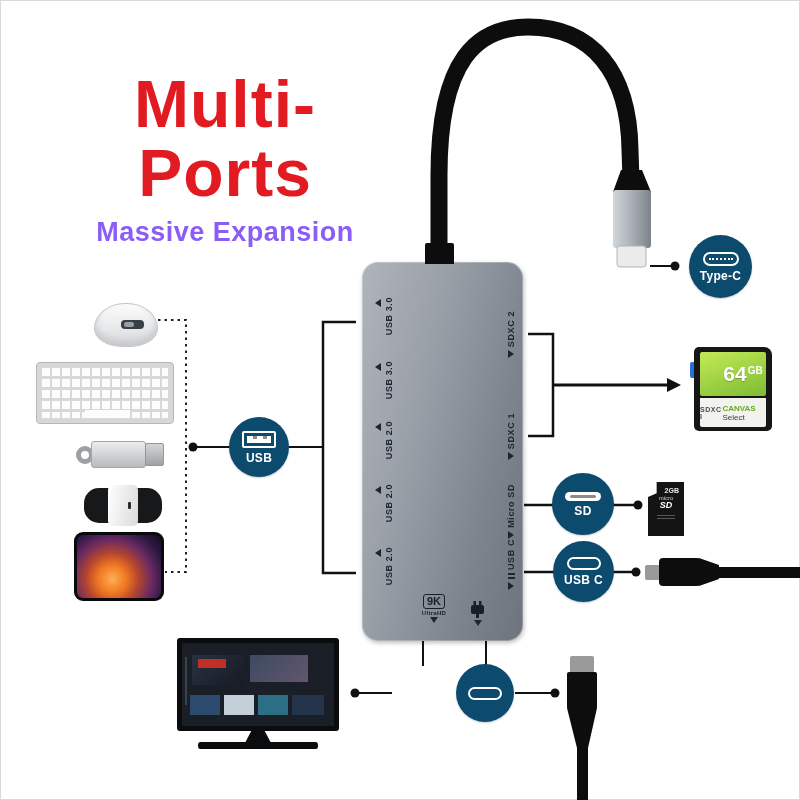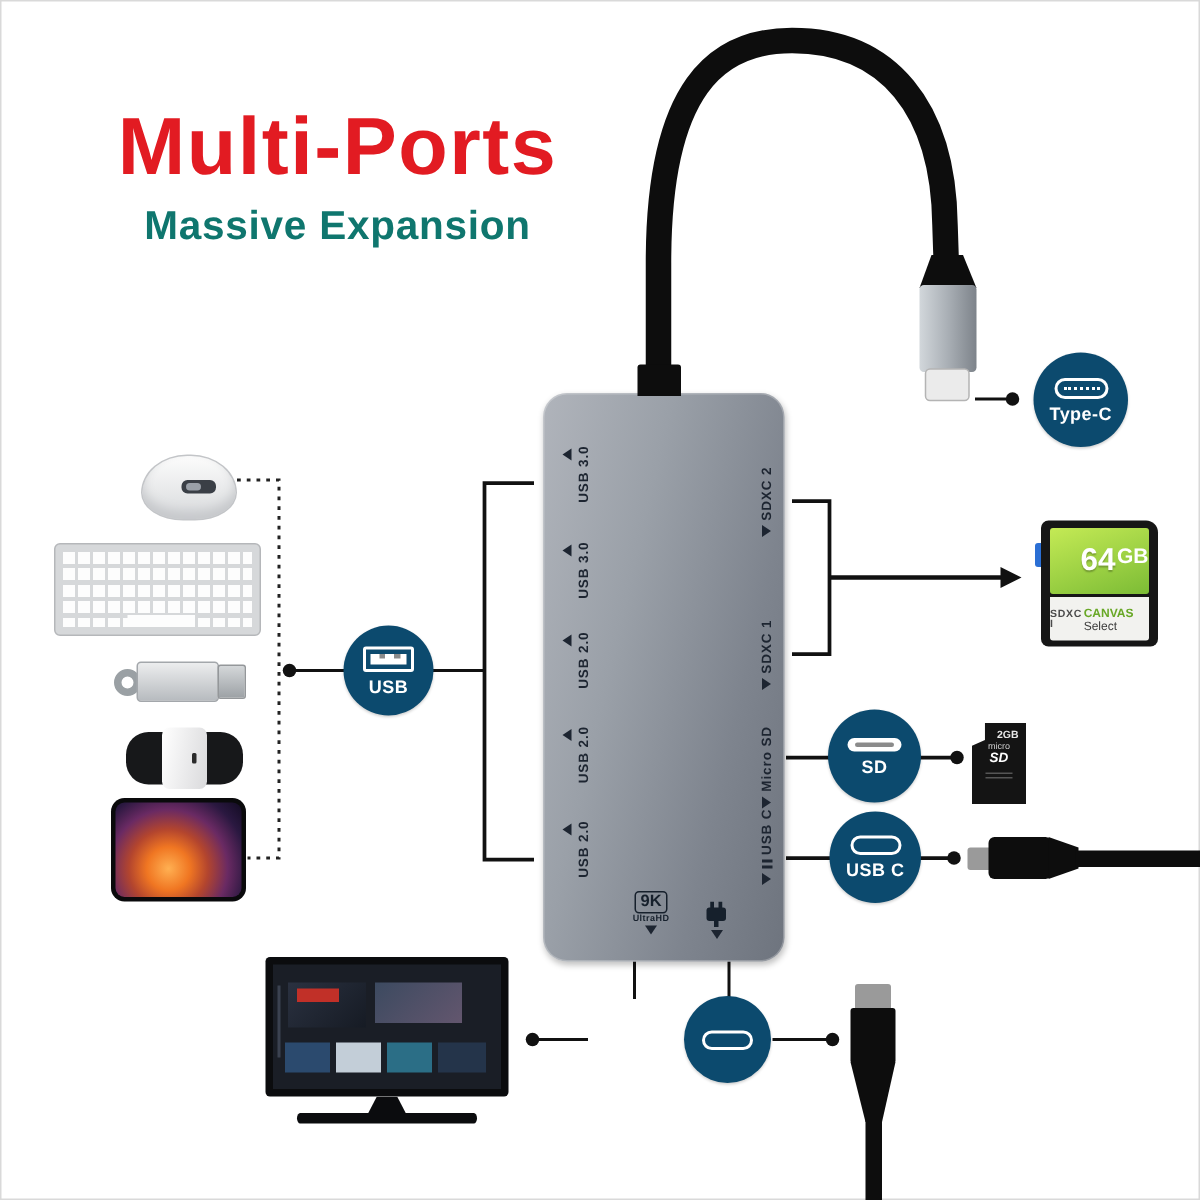"Multi-Ports" .title-main { font-size: 54px -> 66px }
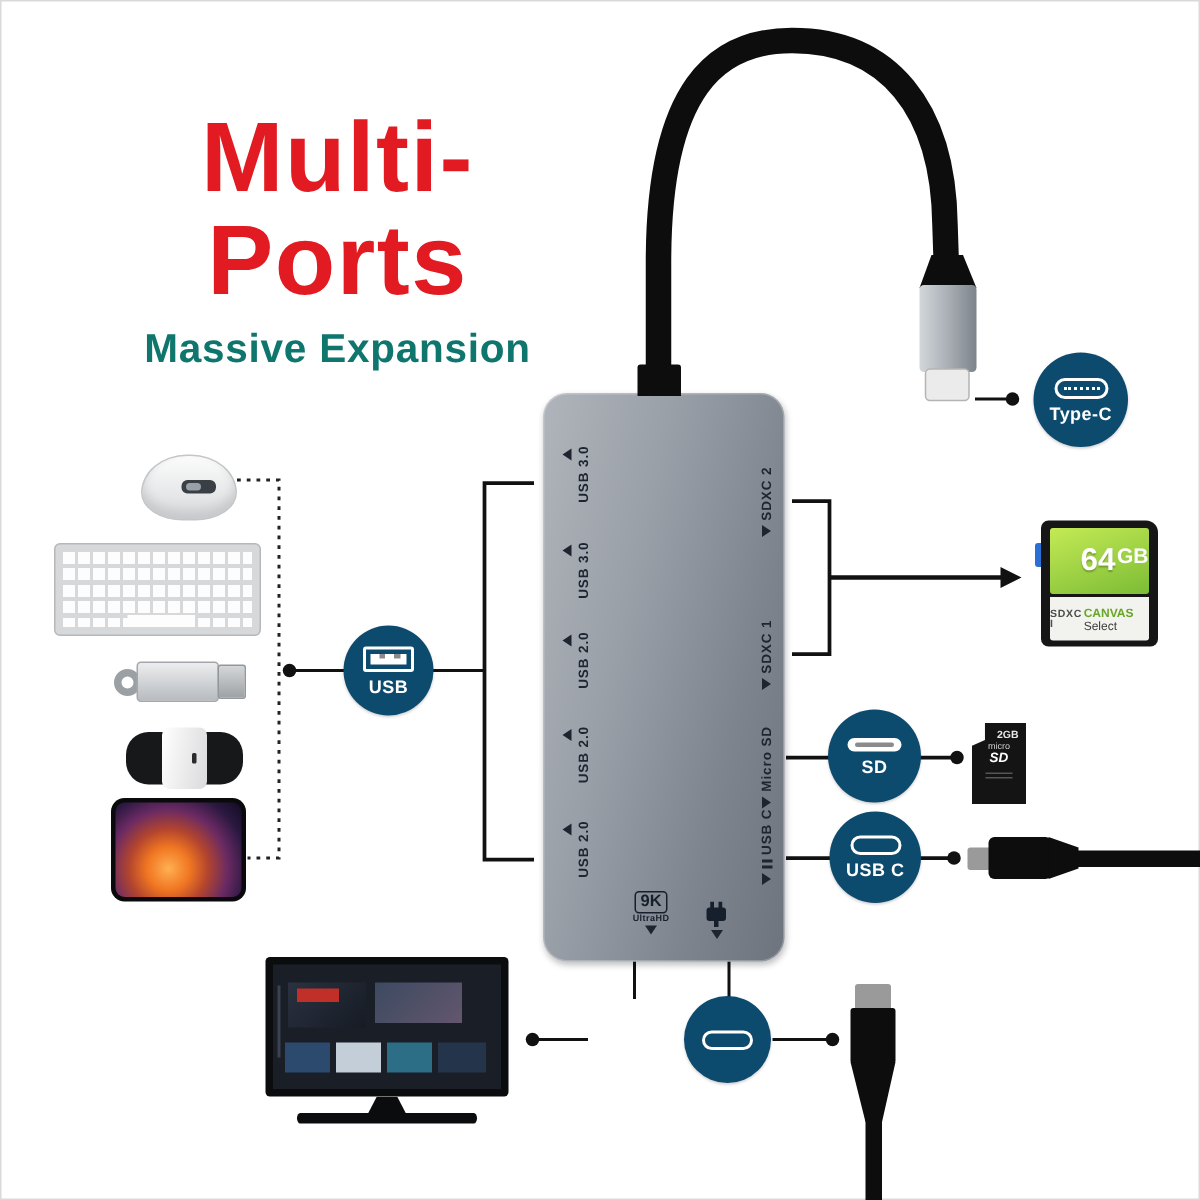"Massive Expansion" .title-sub { color: #0f766e -> #8b5cf6 }
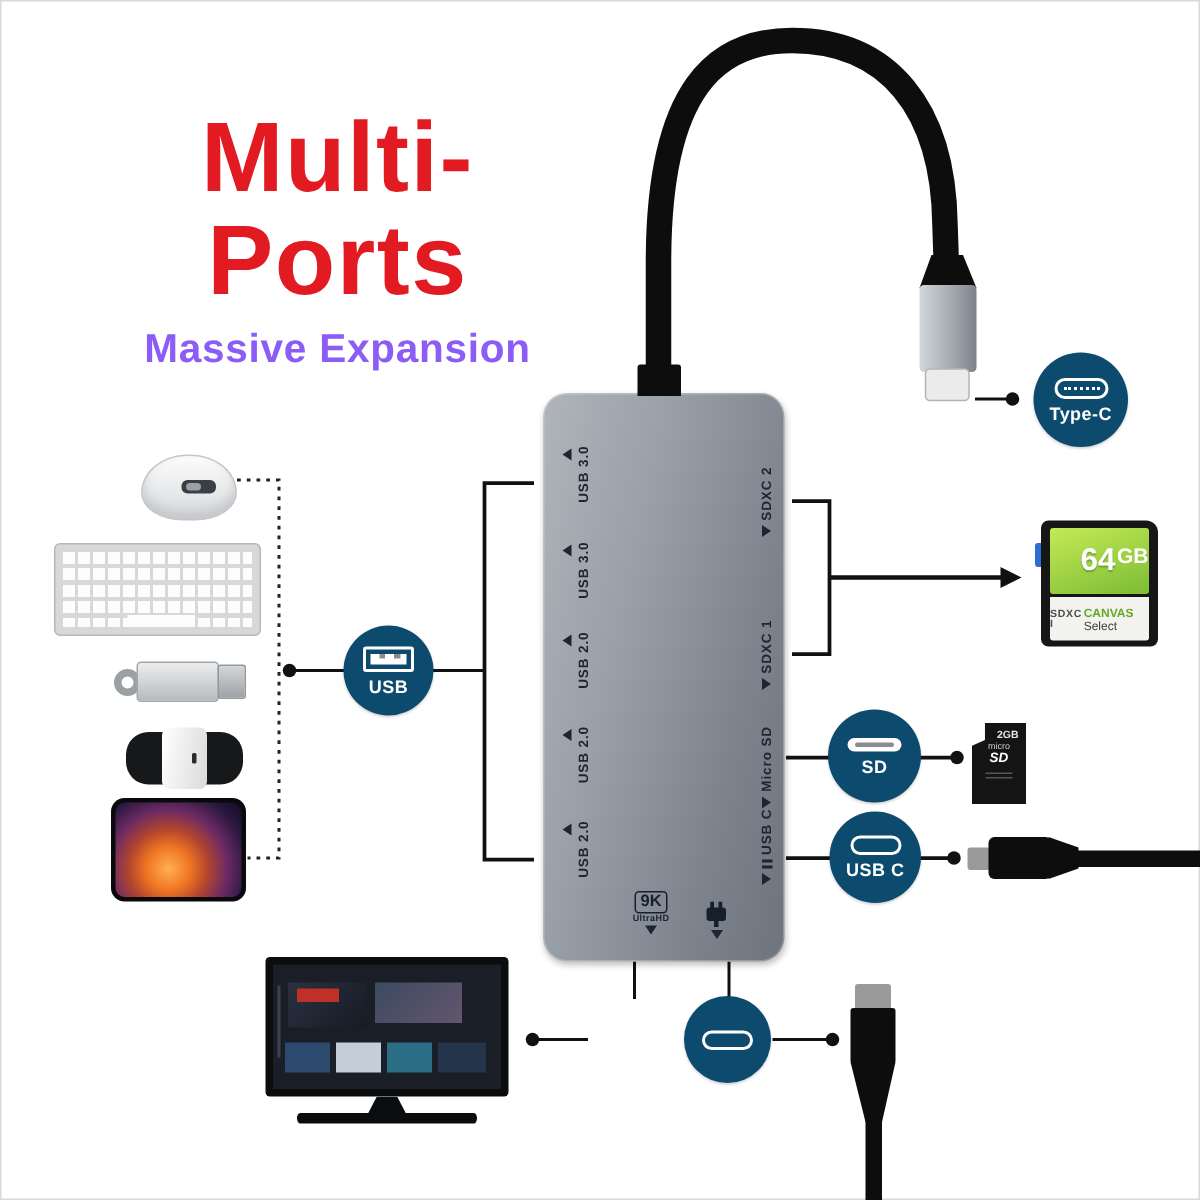"GB" .sd-cap-unit { font-size: 14px -> 10px }
